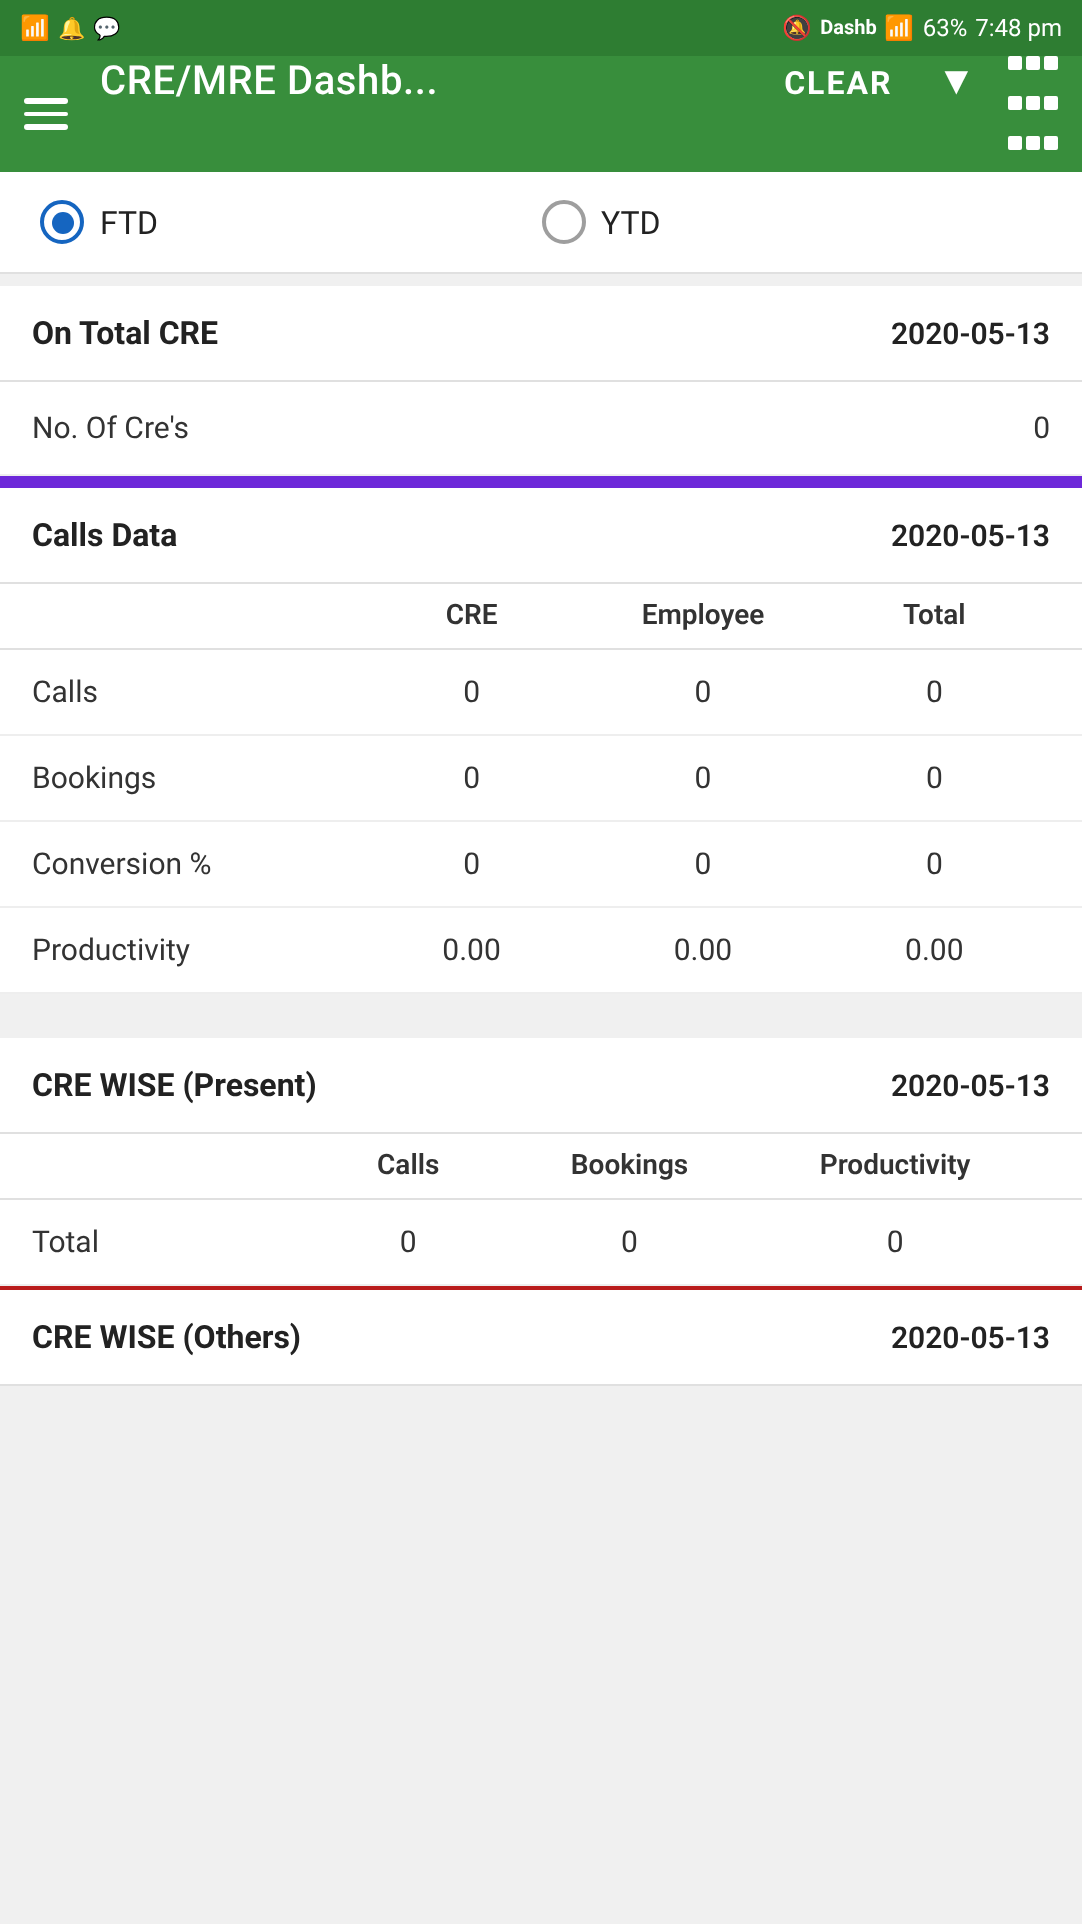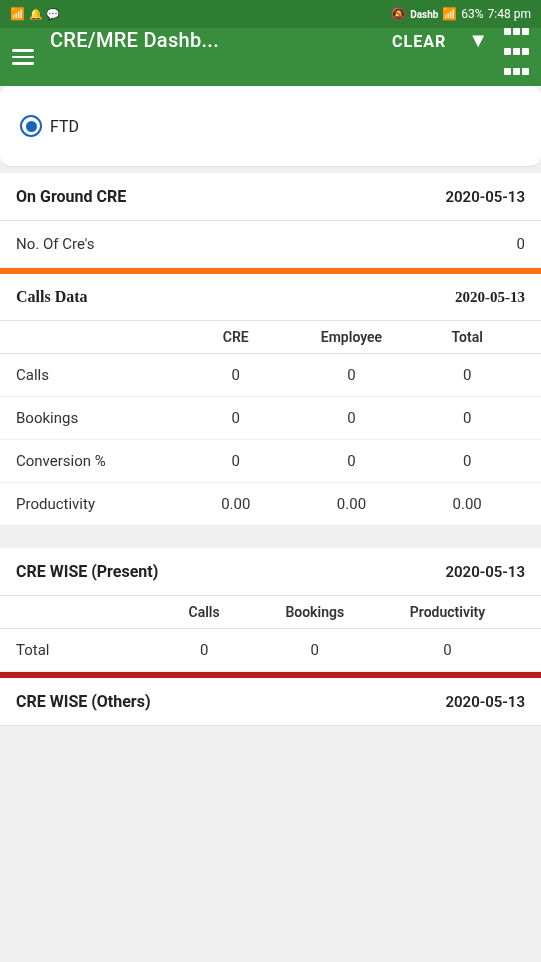"FTD" .radio-row { border-radius: 11px -> none; padding: 29px 20px -> 14px 20px }
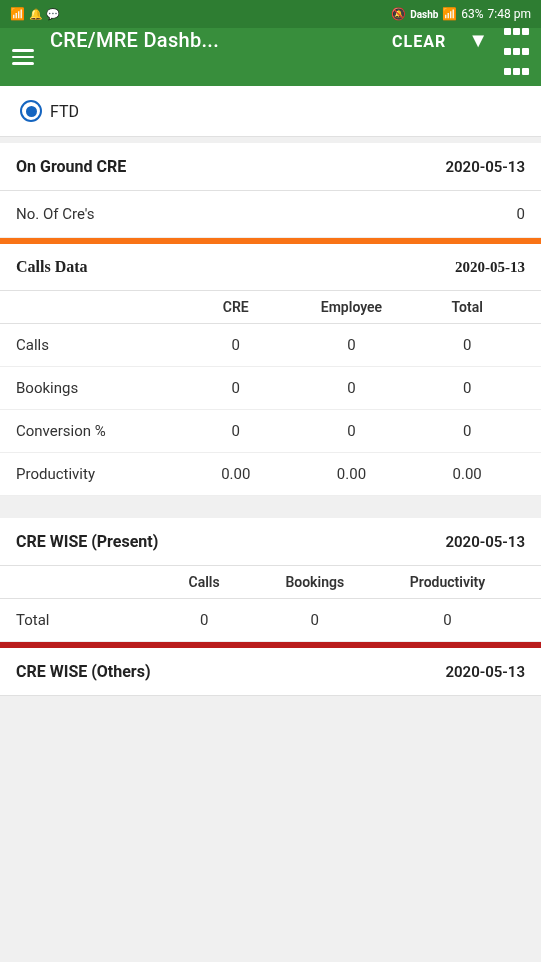"YTD" div.radio-item { html: none -> <div> <div></div> <span>YTD</span> </div> }
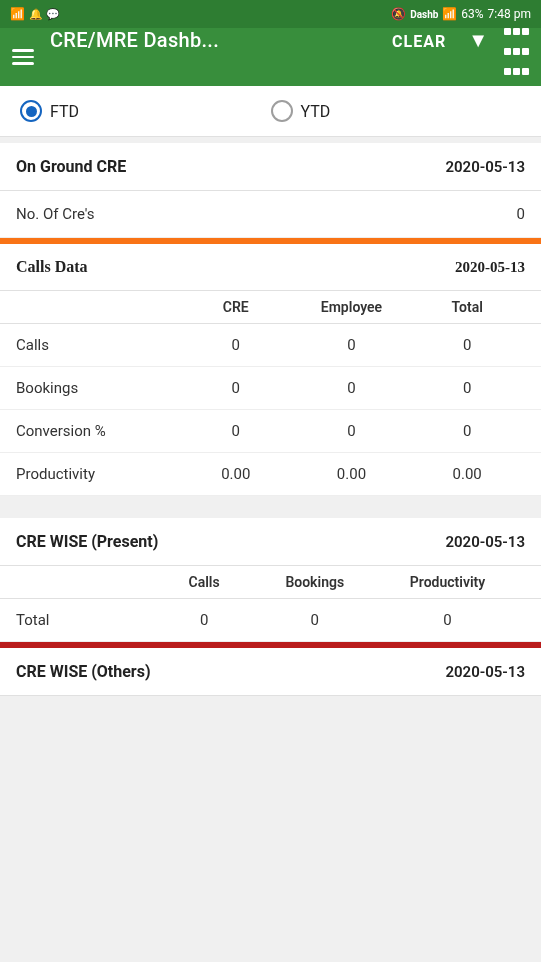"On Ground CRE" span.section-header-title { text: Ground -> Total }
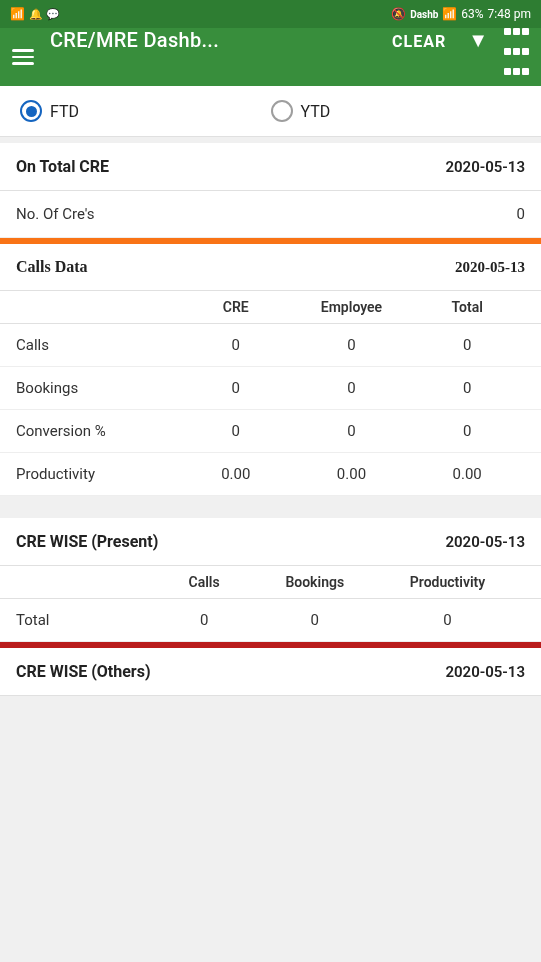"Calls Data" div.section-header { border-top: 6px solid #f97316 -> 6px solid #6d28d9; font-family: Liberation Serif, serif -> none }
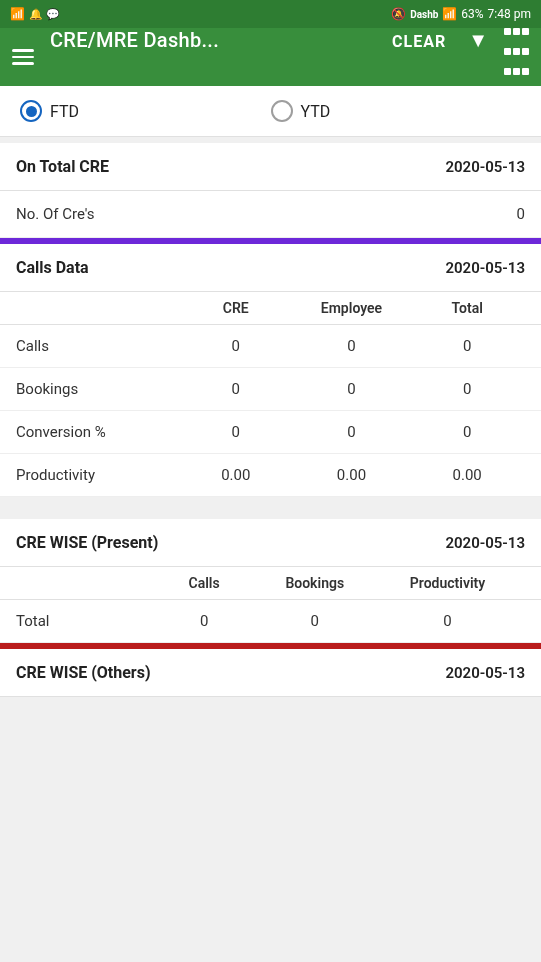"CRE WISE (Others)" div.section-header { border-top: 6px solid #b91c1c -> 2px solid #b91c1c }
